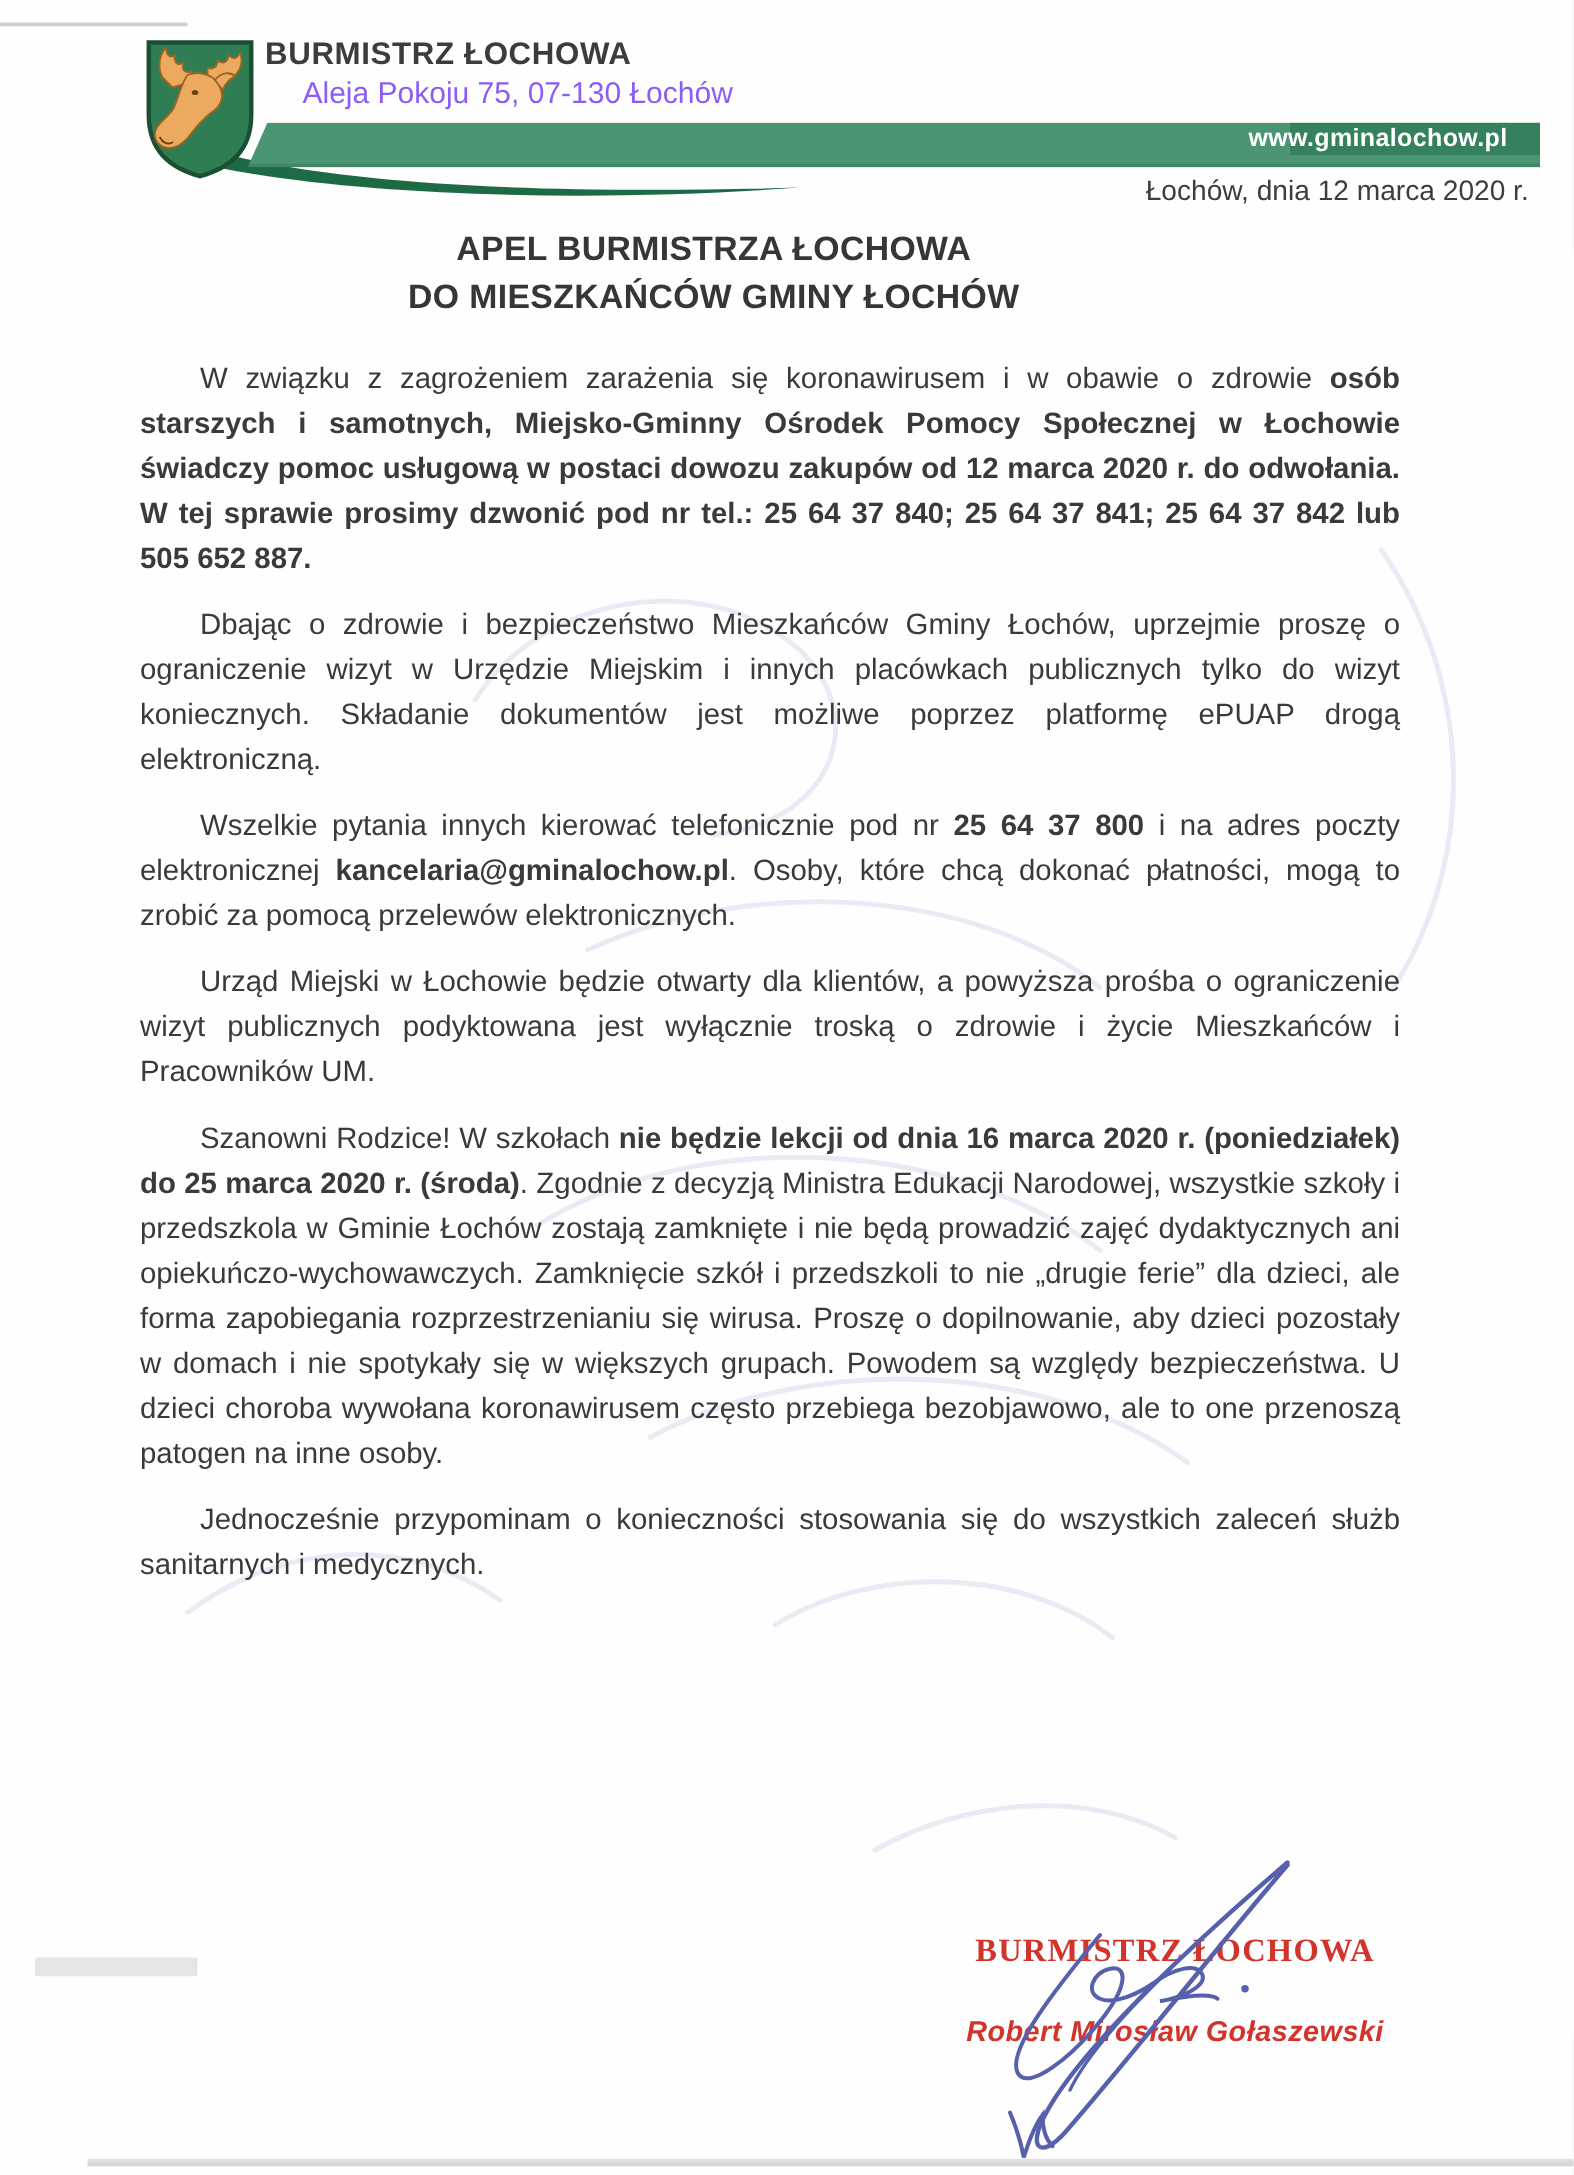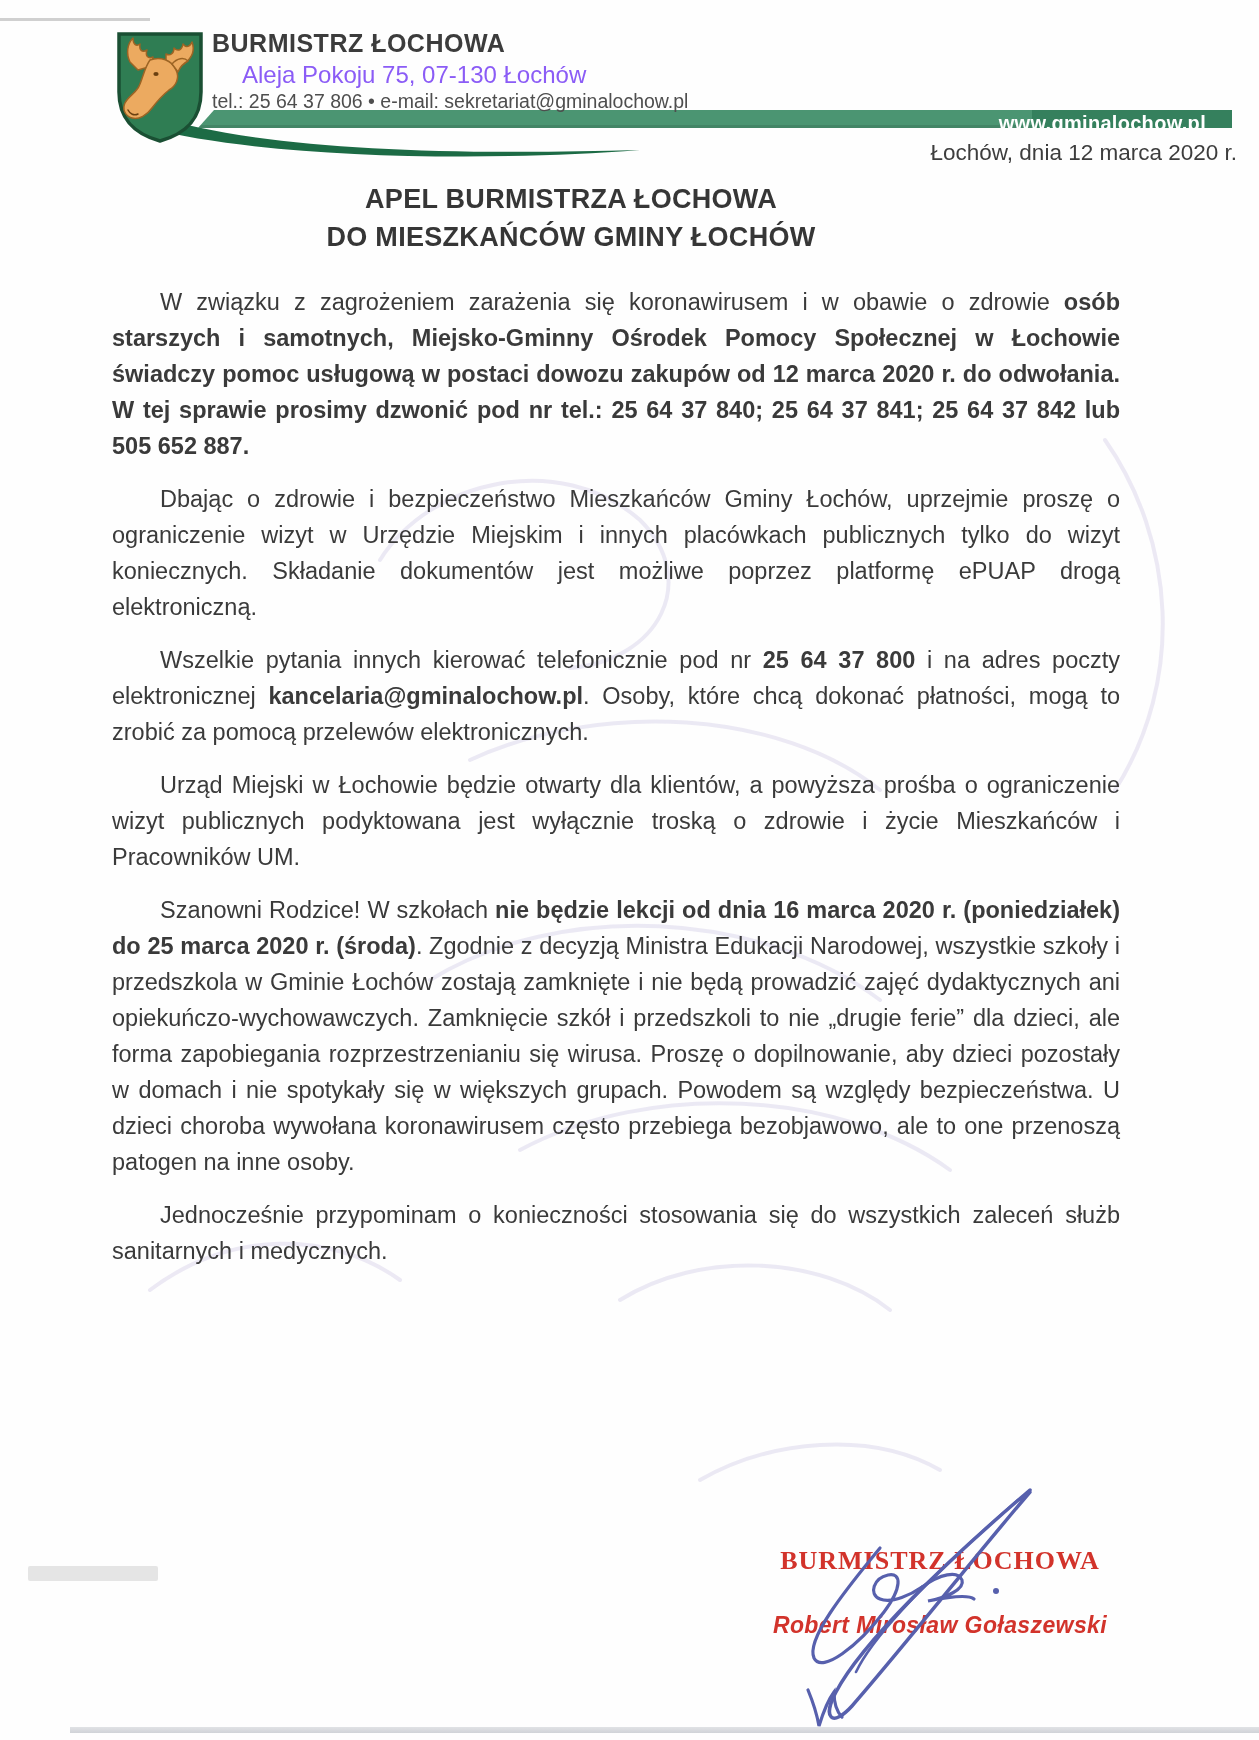"tel.: 25 64 37 806" div.org-contact { html: <div>tel.: 25 64 37 806 • e-mail: sekretariat@gminalochow.pl</div> -> none }
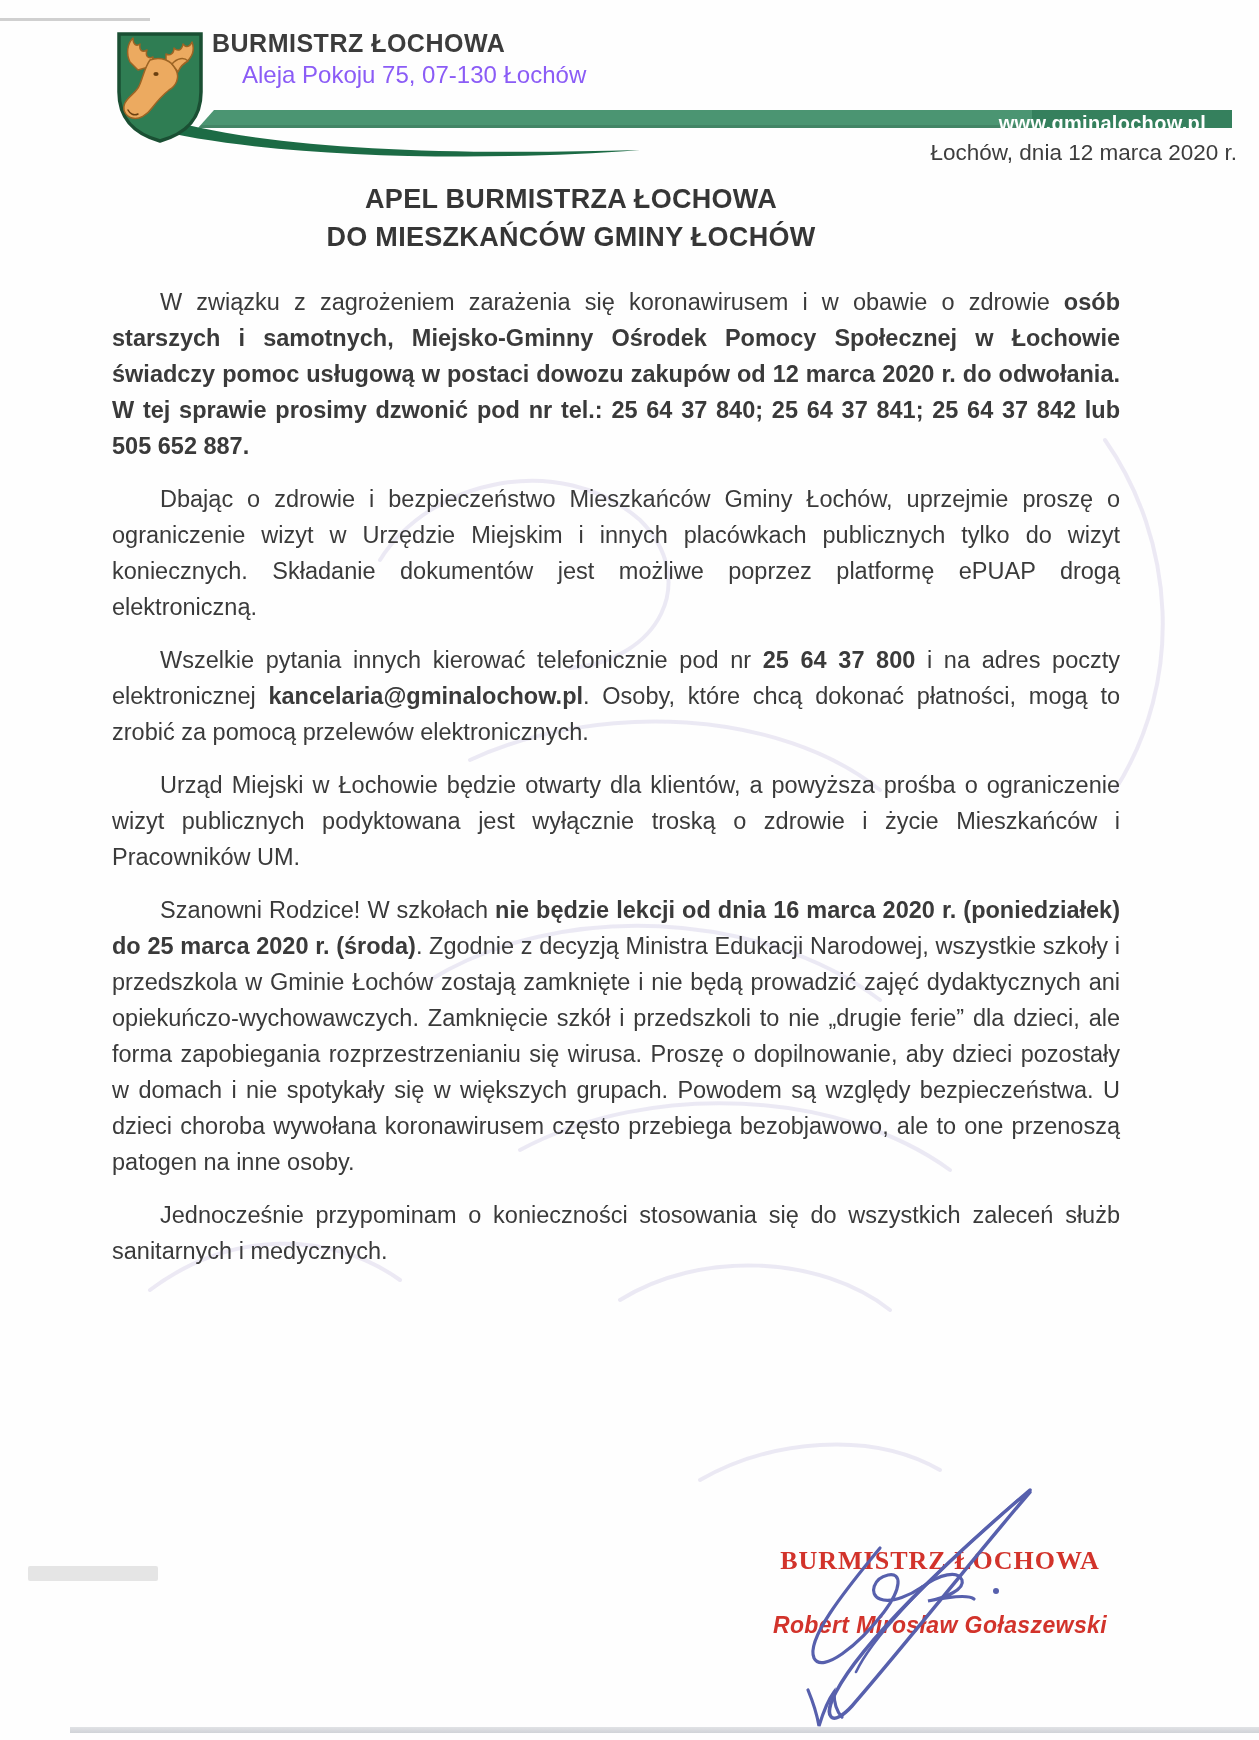"www.gminalochow.pl" .bar { height: 18px -> 36px; top: 110px -> 98px }
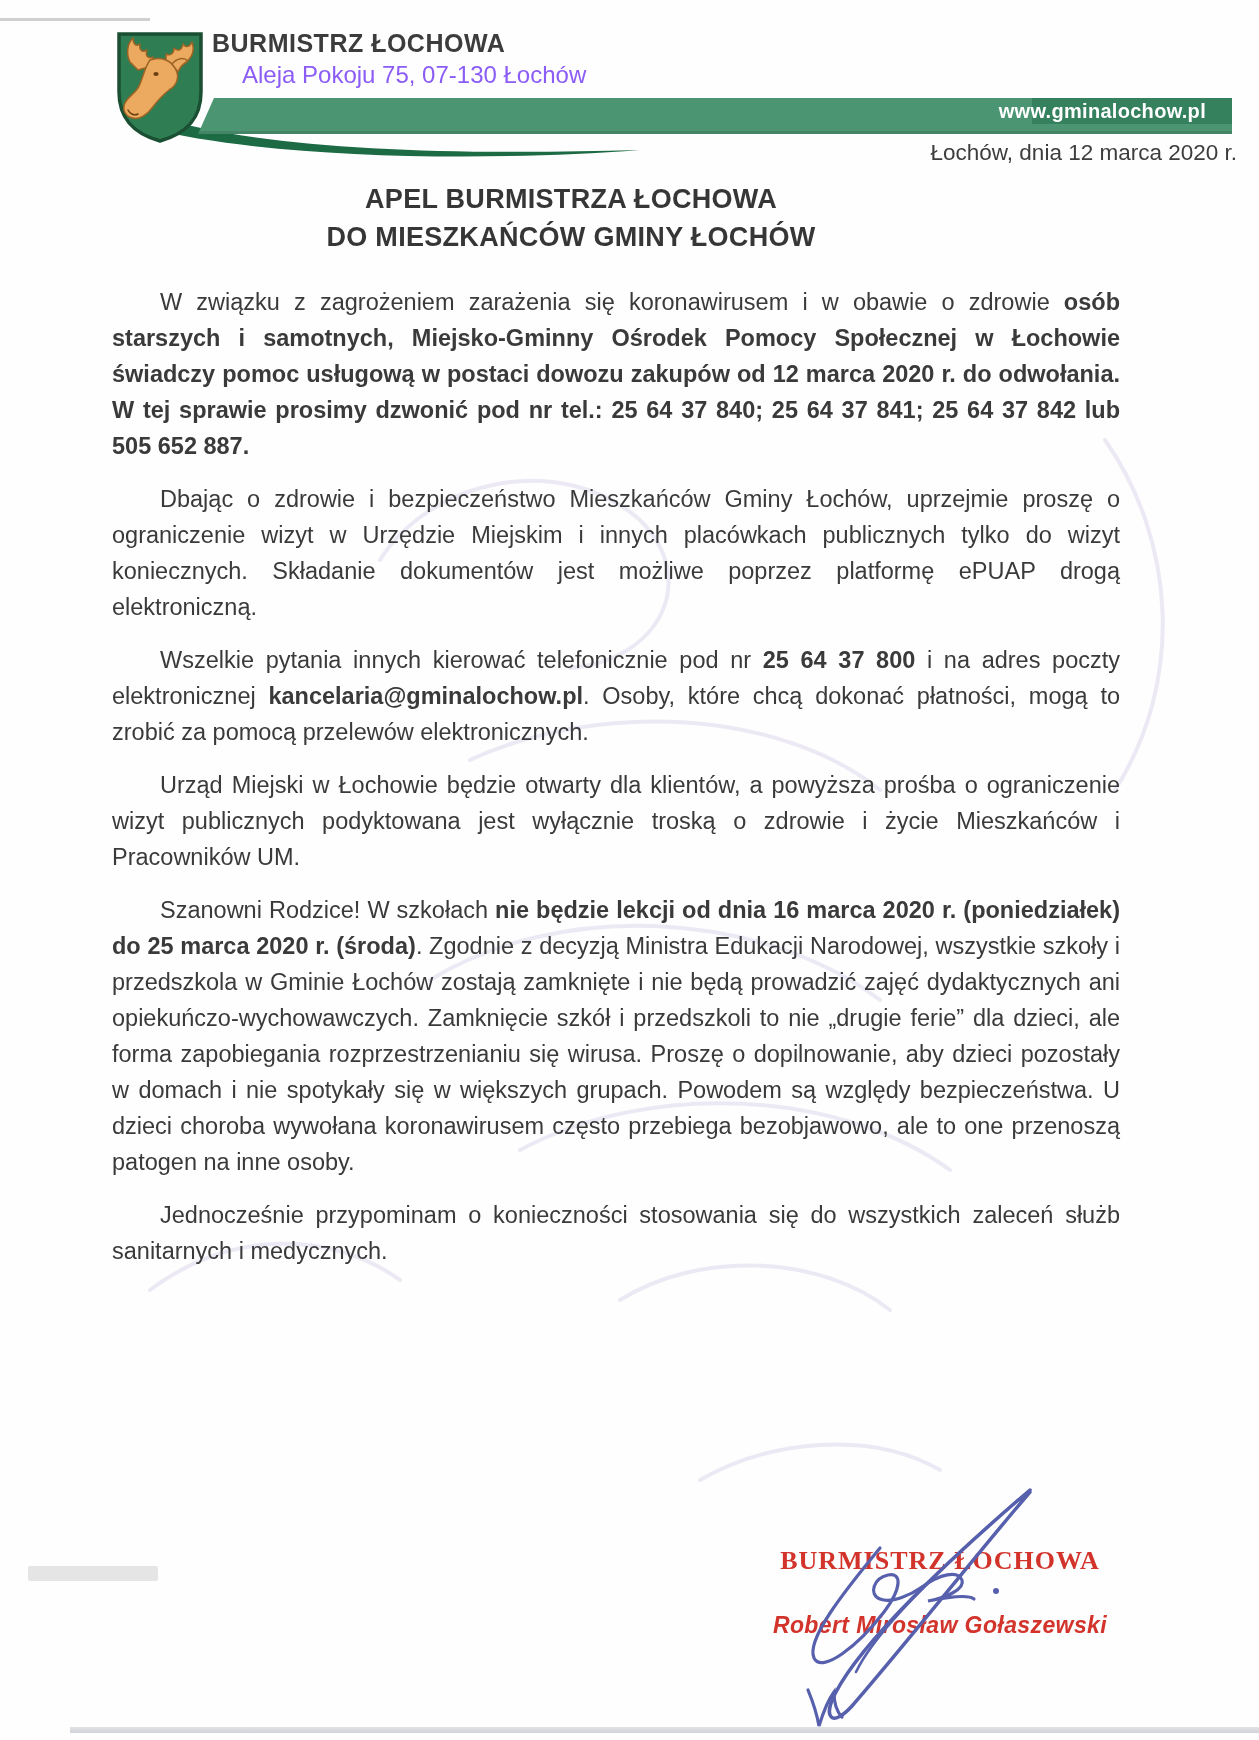"Łochów, dnia 12 marca 2020" .date-line { right: 22px -> 36px }
